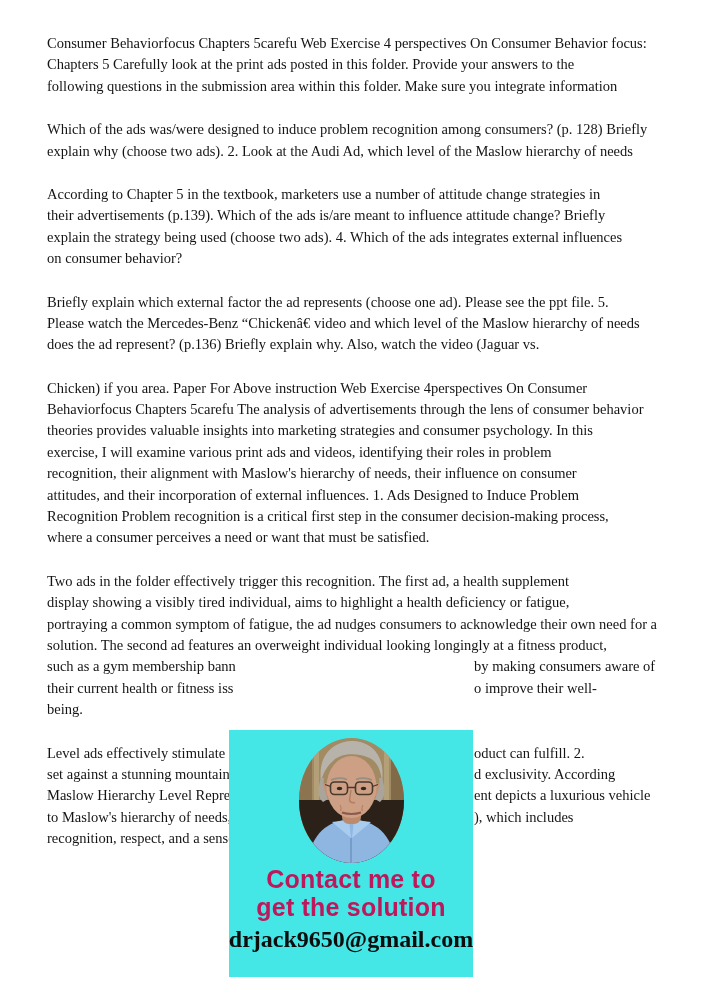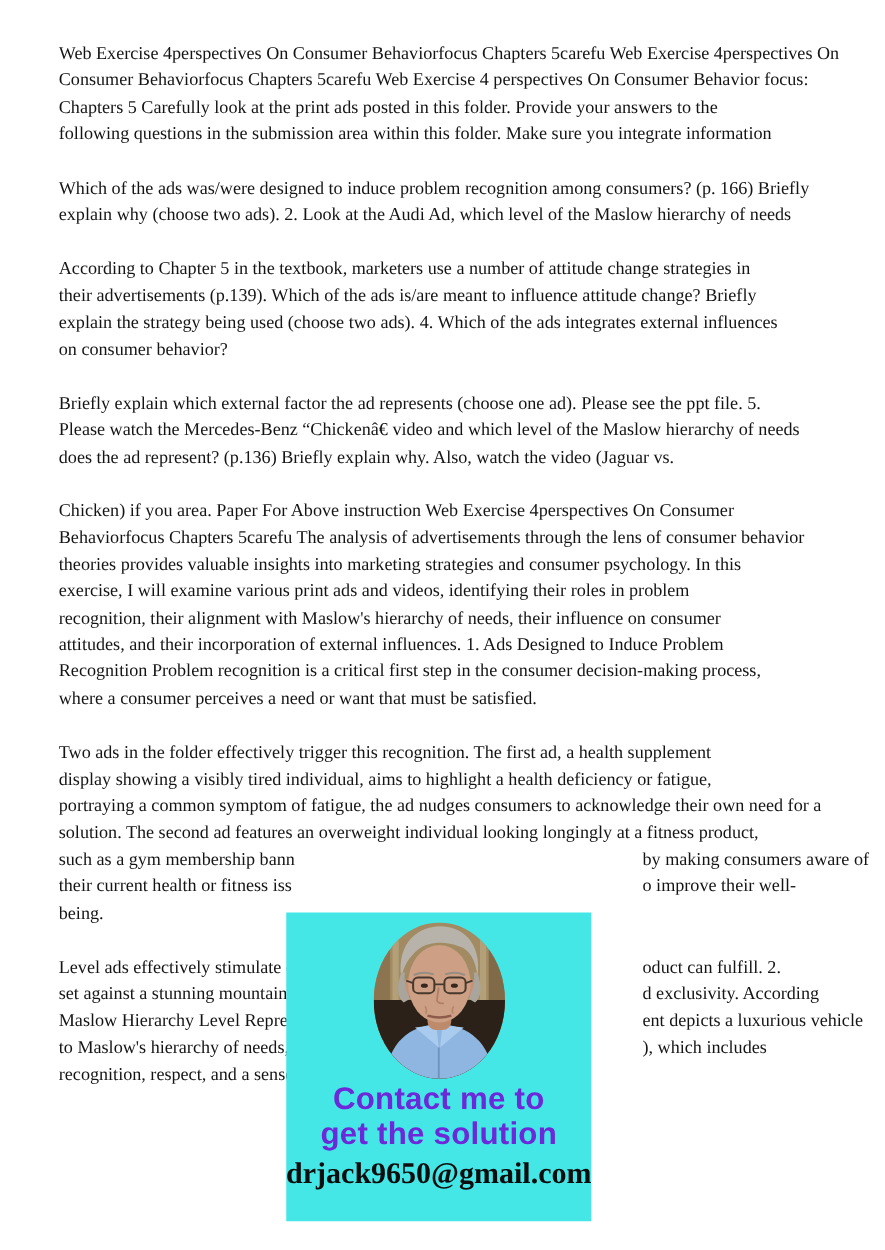"Web Exercise 4perspectives On Consumer" div.line { html: <div>Web Exercise 4perspectives On Consumer Behaviorfocus Chapters 5carefu Web Exercise 4perspectives On</div> -> none }
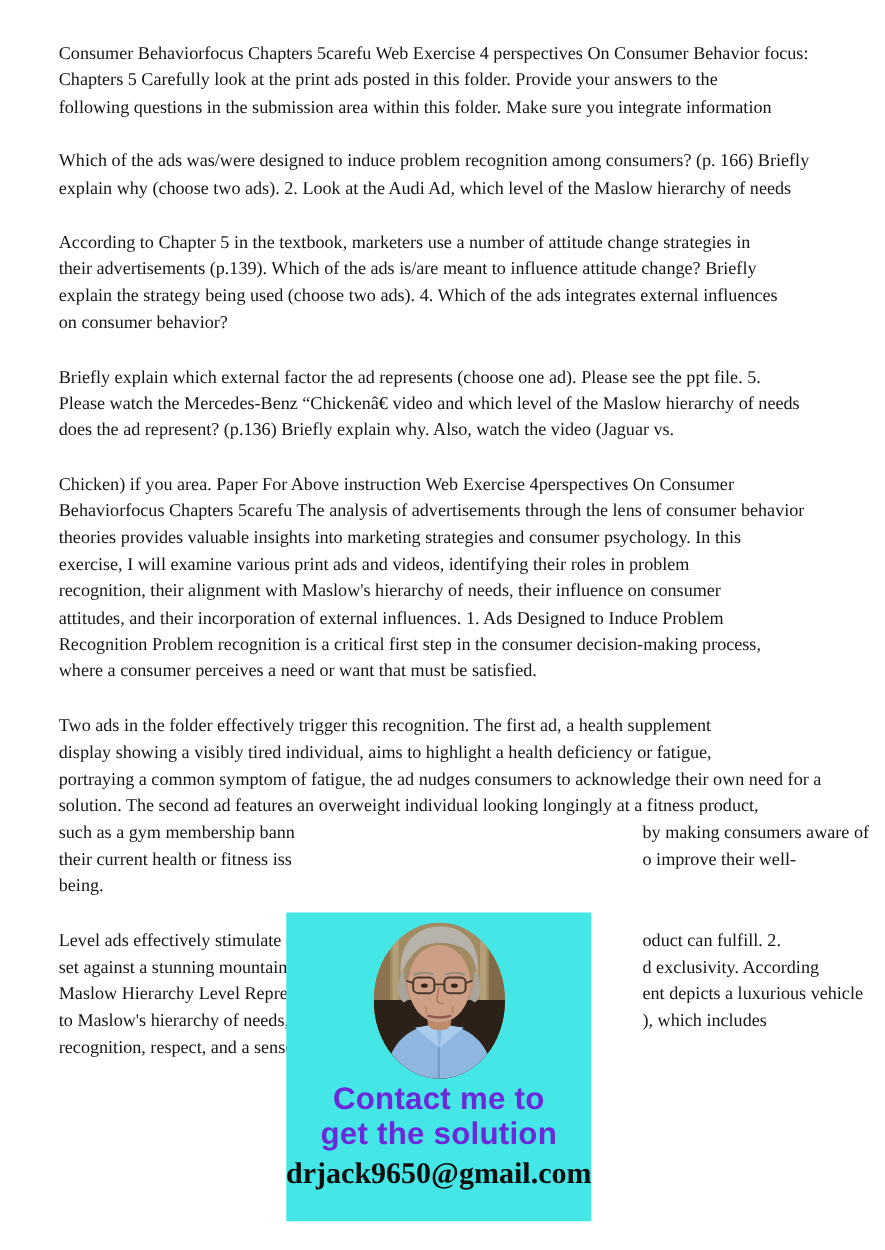"Which of the ads was/were" div.line { text: 166 -> 128 }
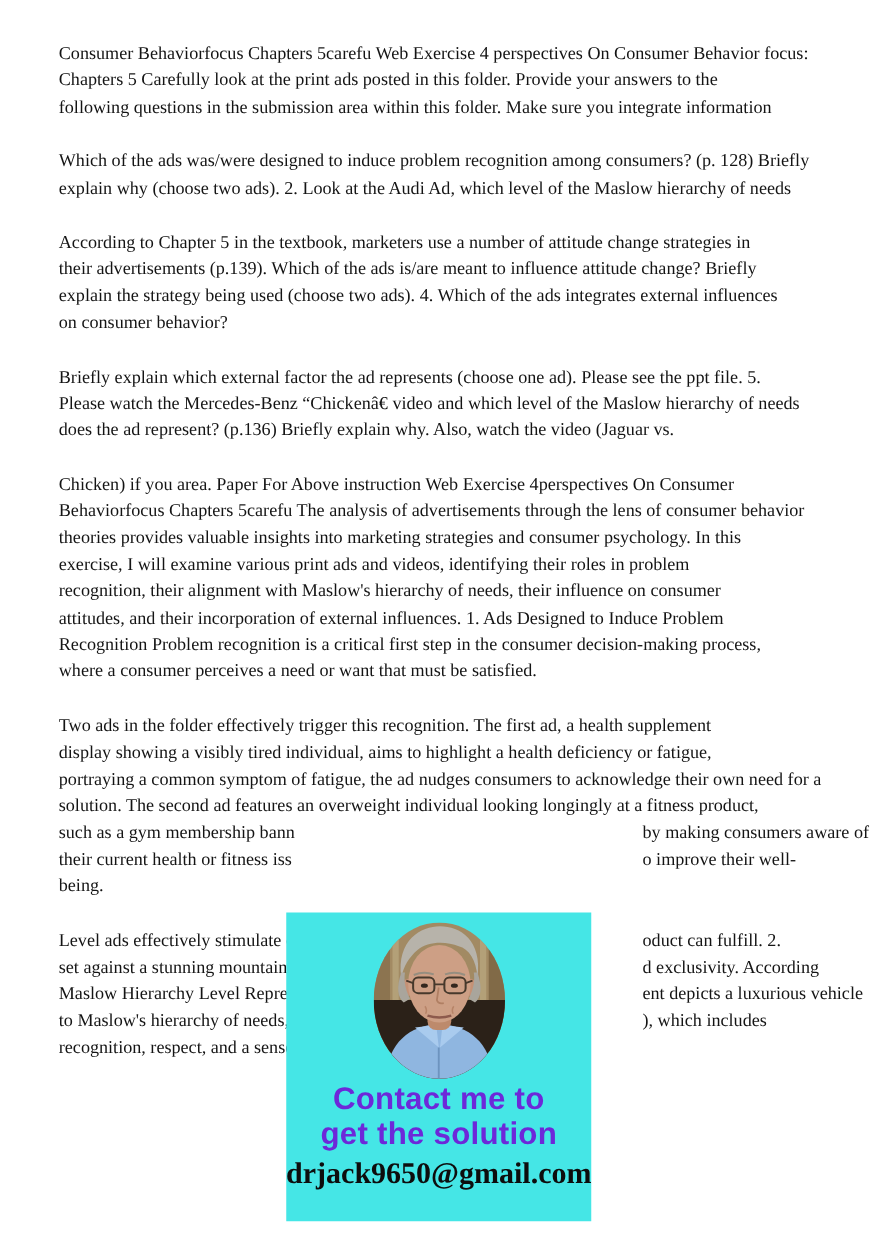"by making consumers aware of" .rf { margin-left: 40px -> none }
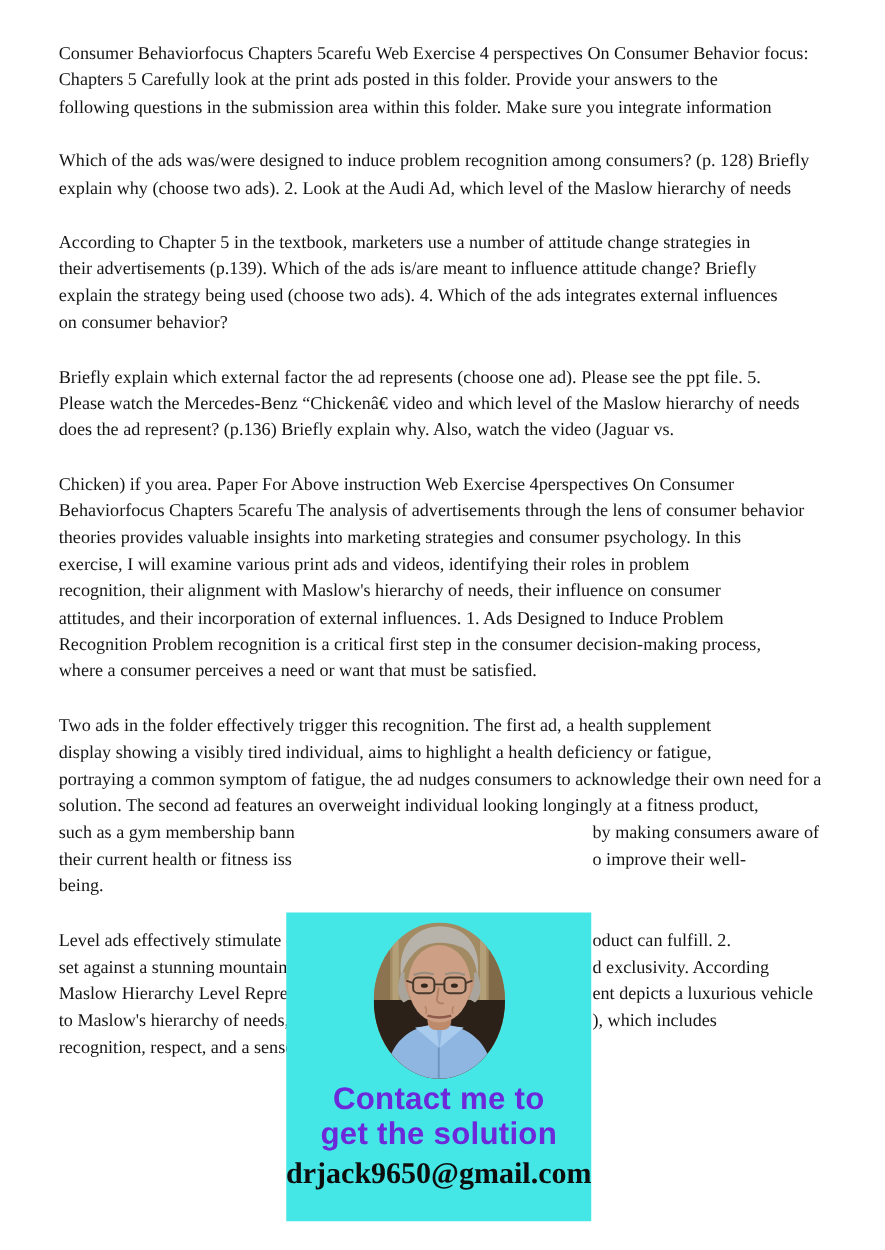"Contact me to" .contact-heading { color: #6d28d9 -> #be185d }
